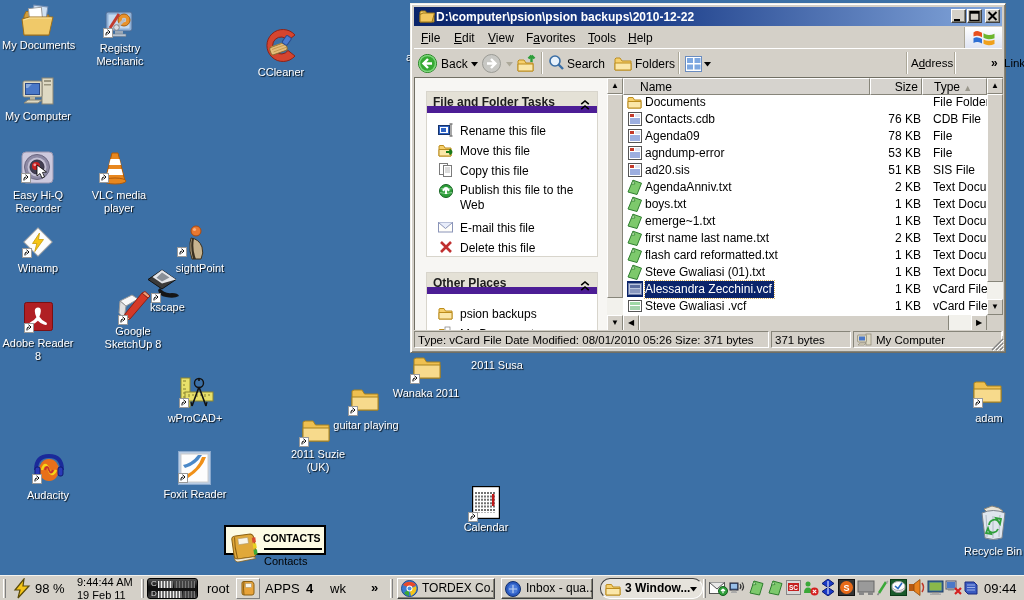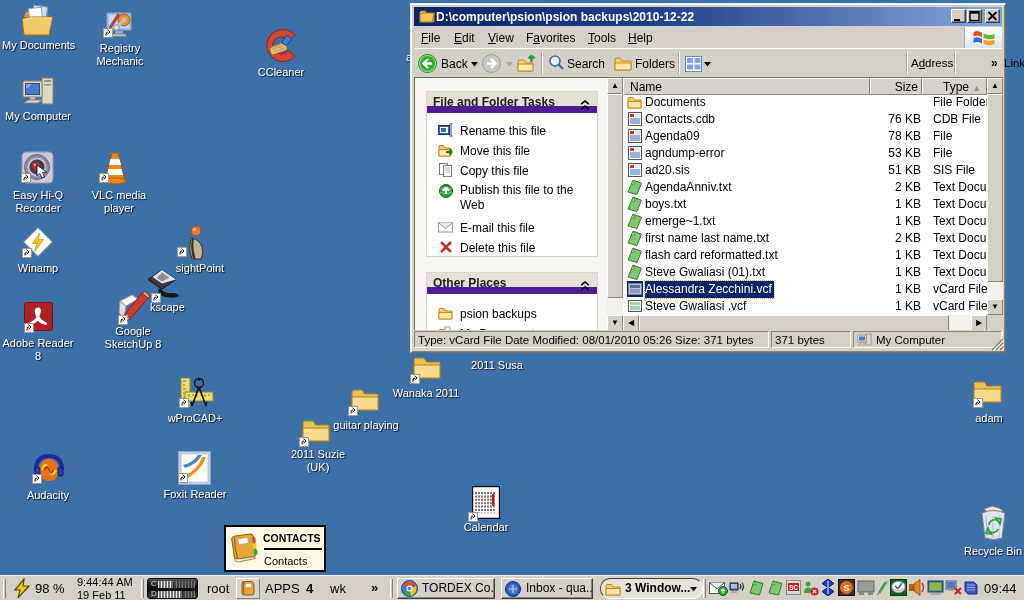"Name" .colhead { padding-left: 6px -> 16px }
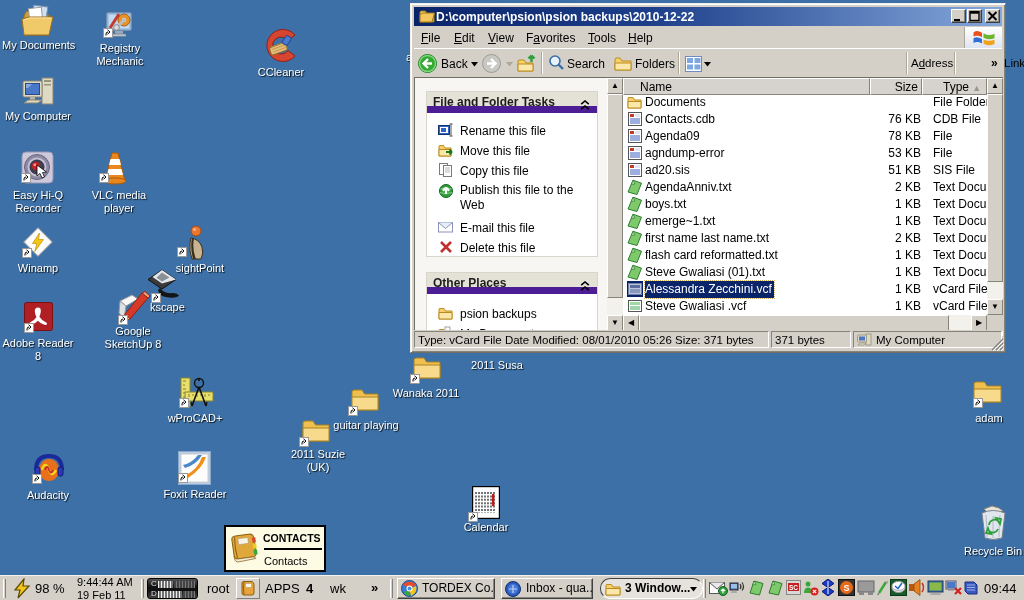"Type ▲" div.colhead { padding-left: 20px -> 11px }
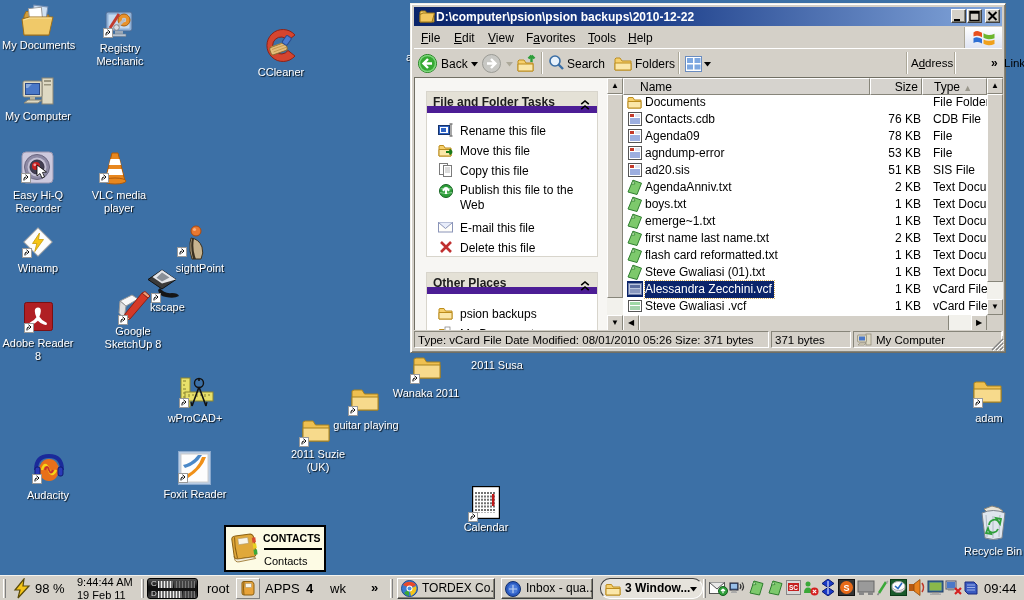"CONTACTS" div.abs { height: 47px -> 30px }
